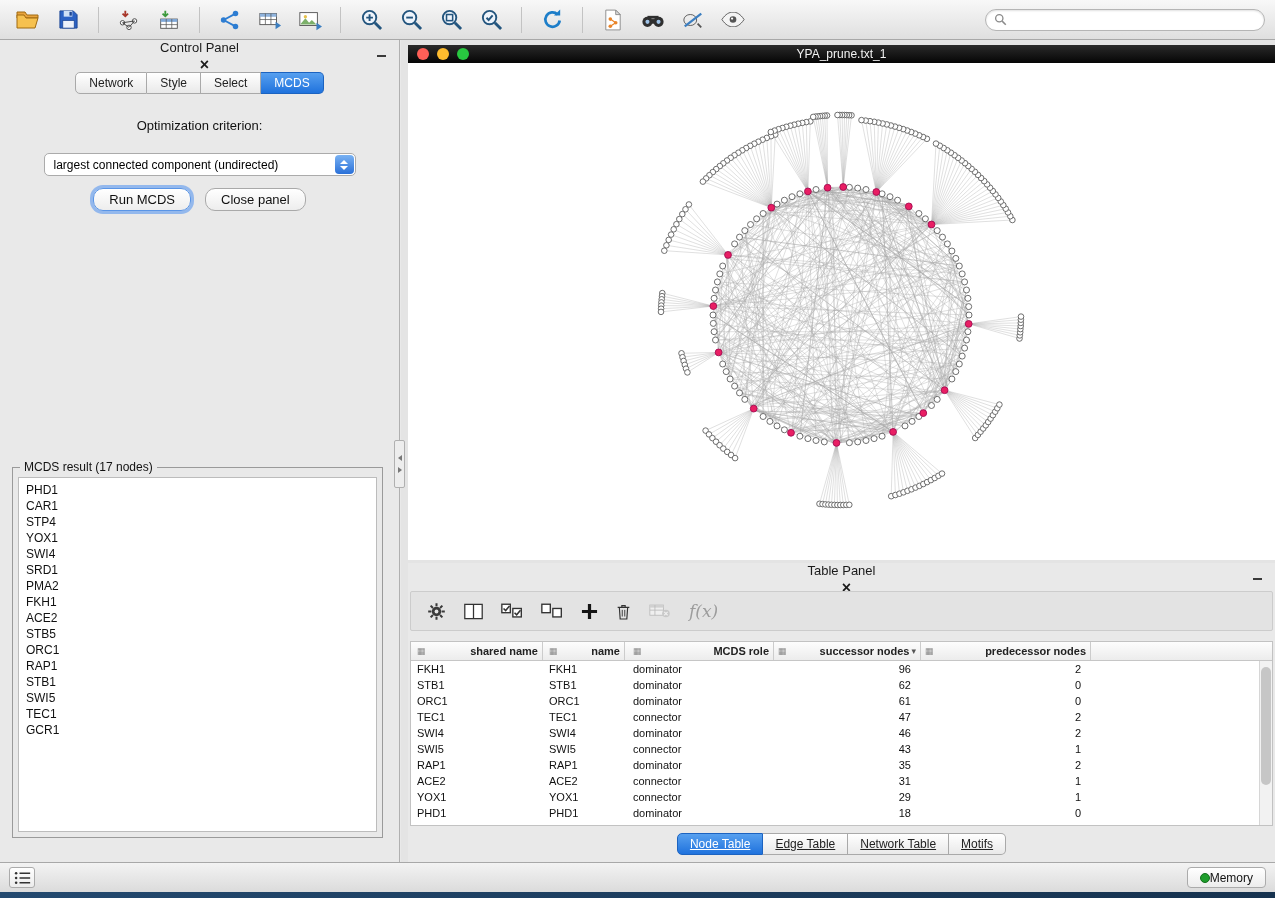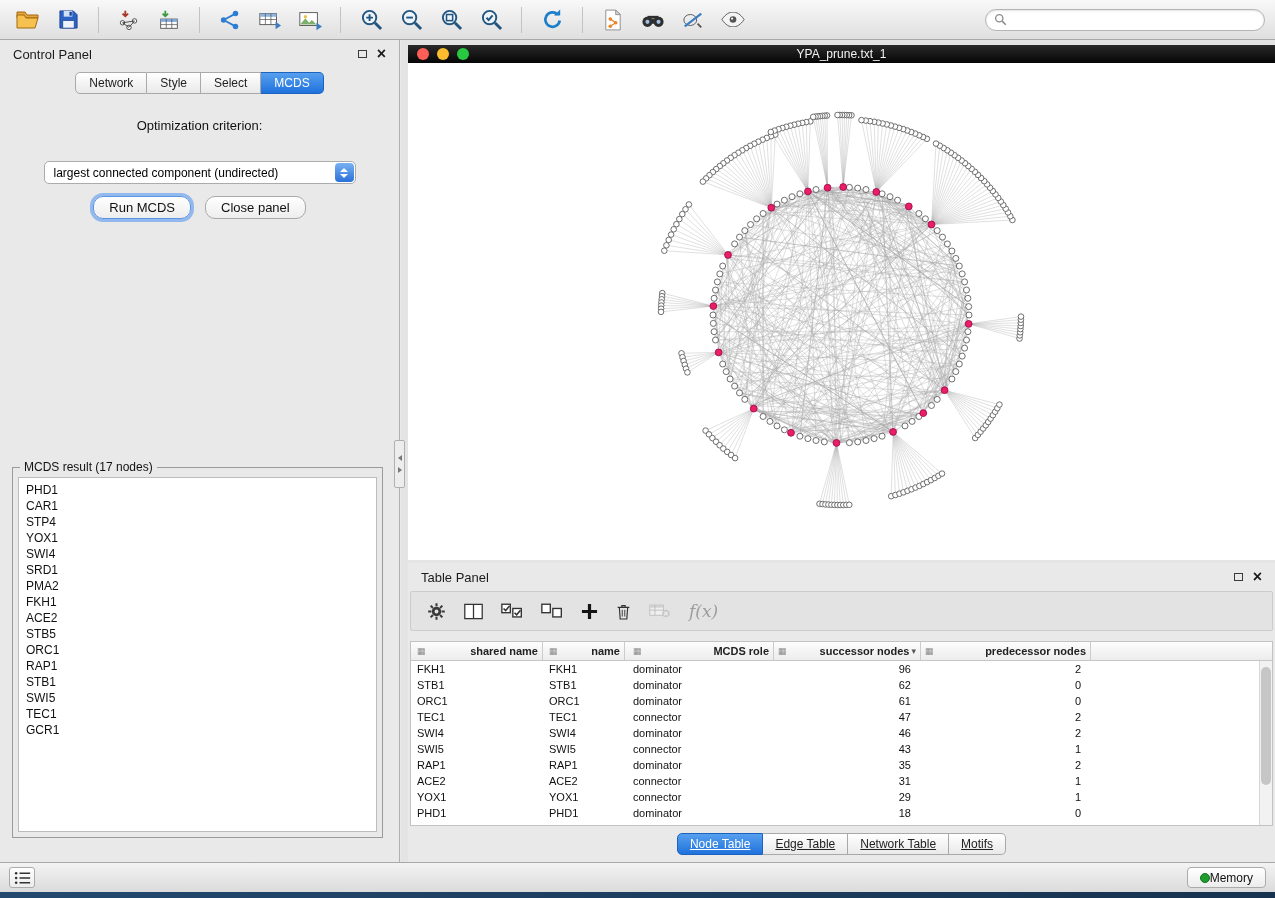"Control Panel" .cp-header, .tp-header { flex-direction: none -> column }
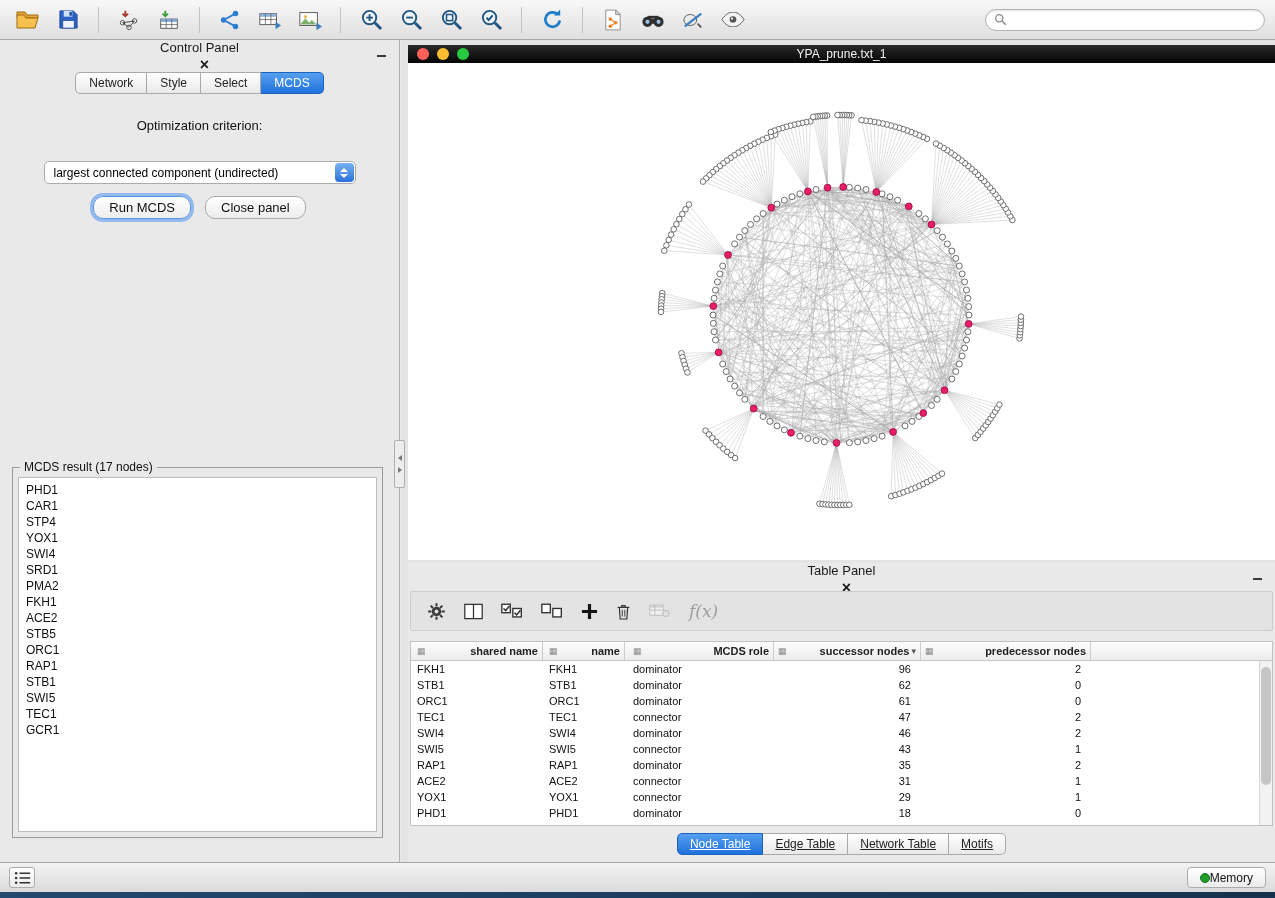"largest connected component (undirected)" .dropdown { margin: 28px auto 0 -> 20px auto 0 }
